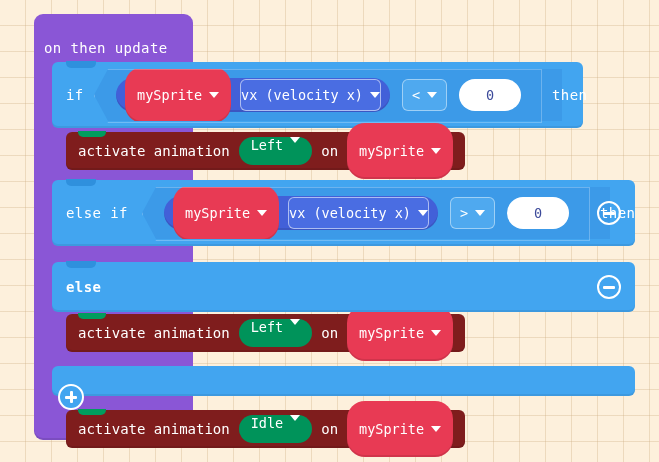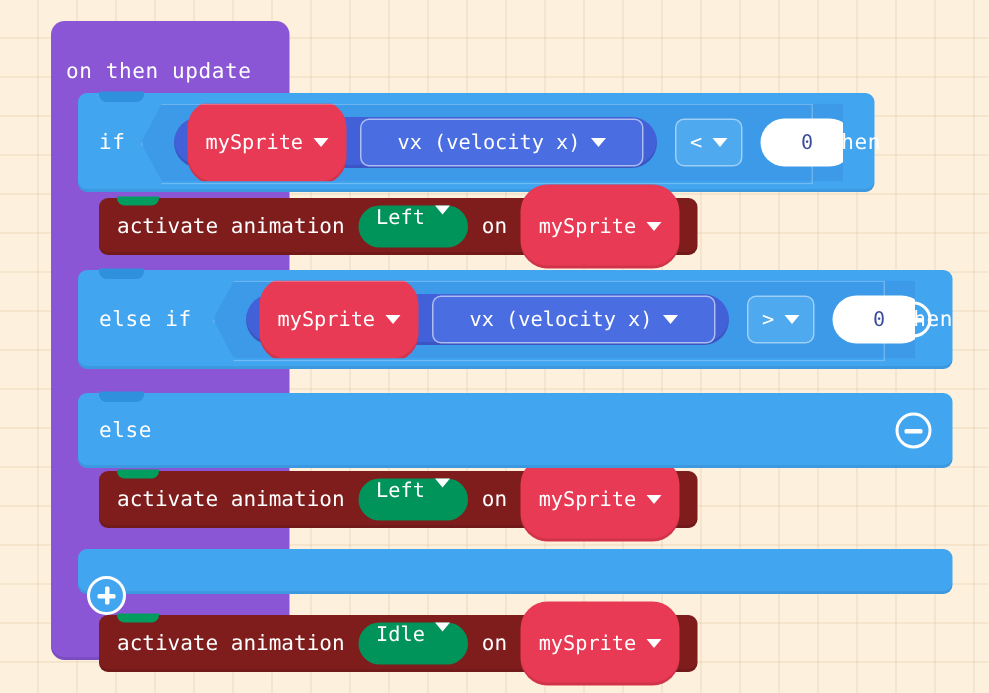"vx (velocity x)" .field-blue { padding: 0 24px -> 0 0 }
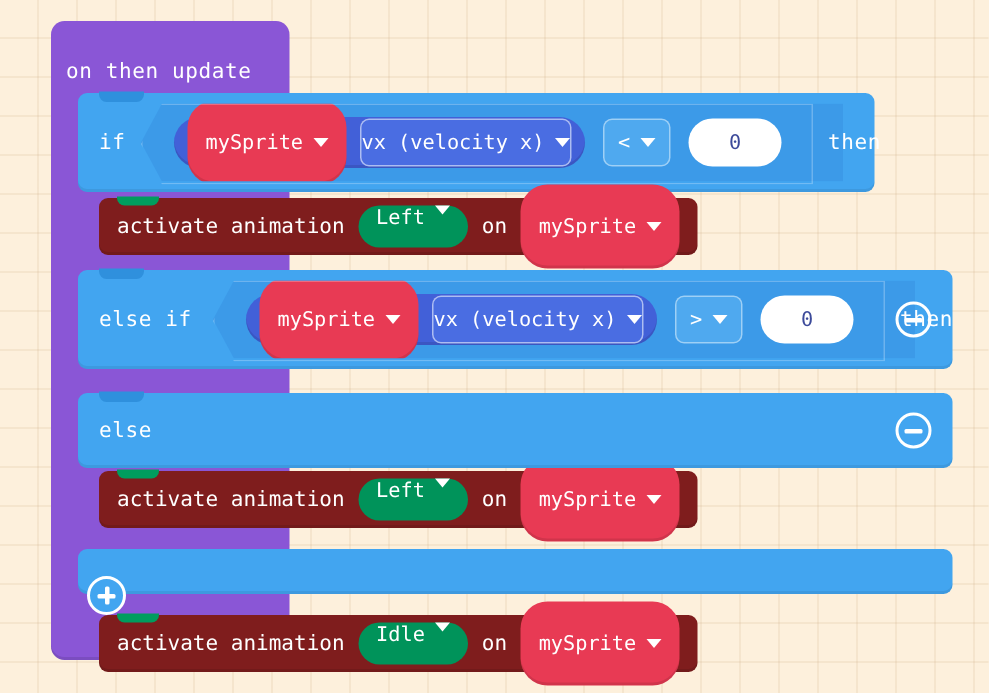"else" div.blue-row { font-weight: none -> bold }
